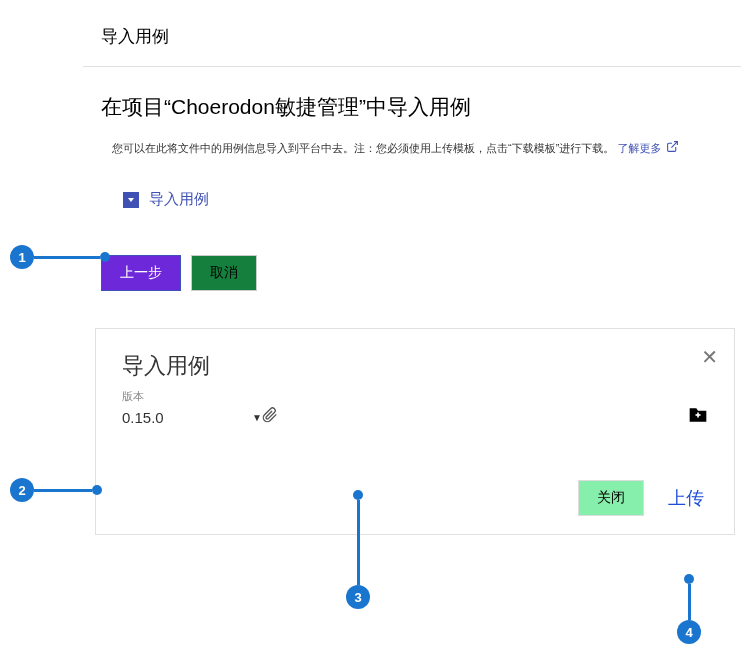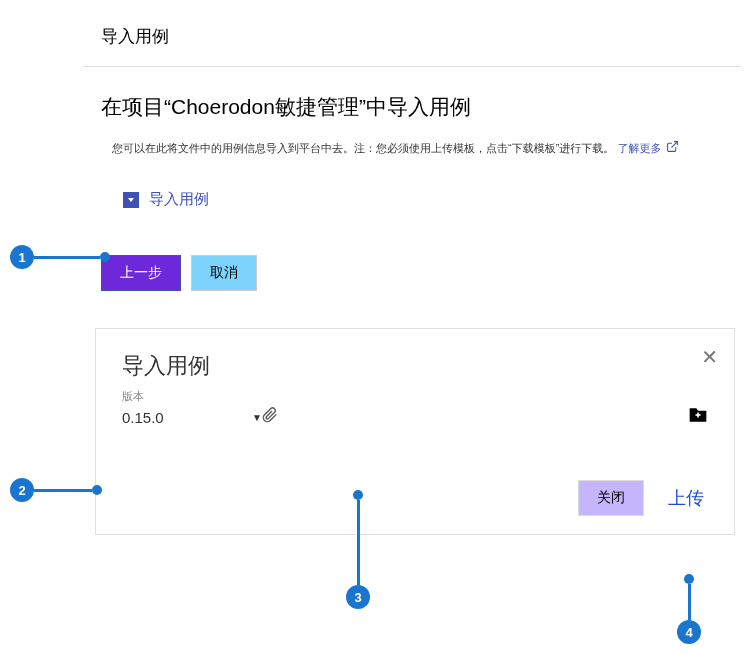"取消" .btn { background: #7dd3fc -> #15803d }
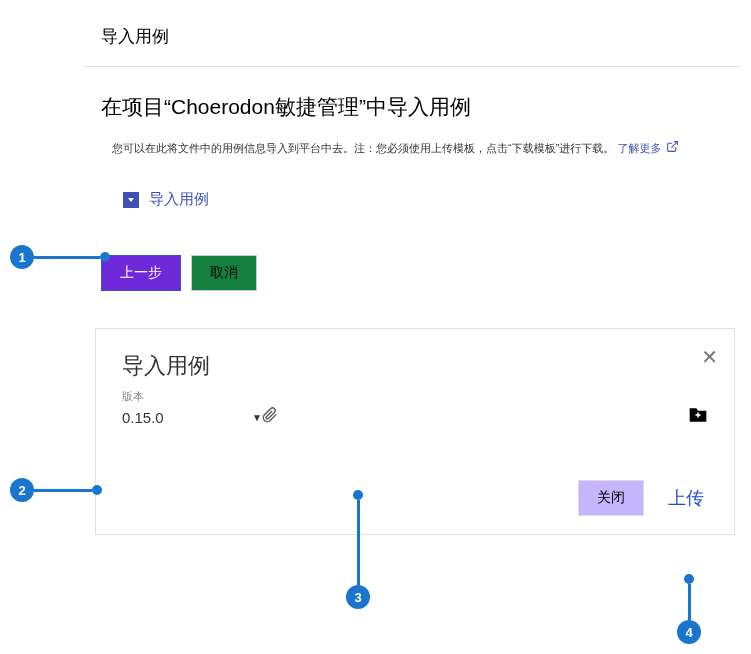"关闭" .modal-close-btn { background: #c4b5fd -> #86efac }
